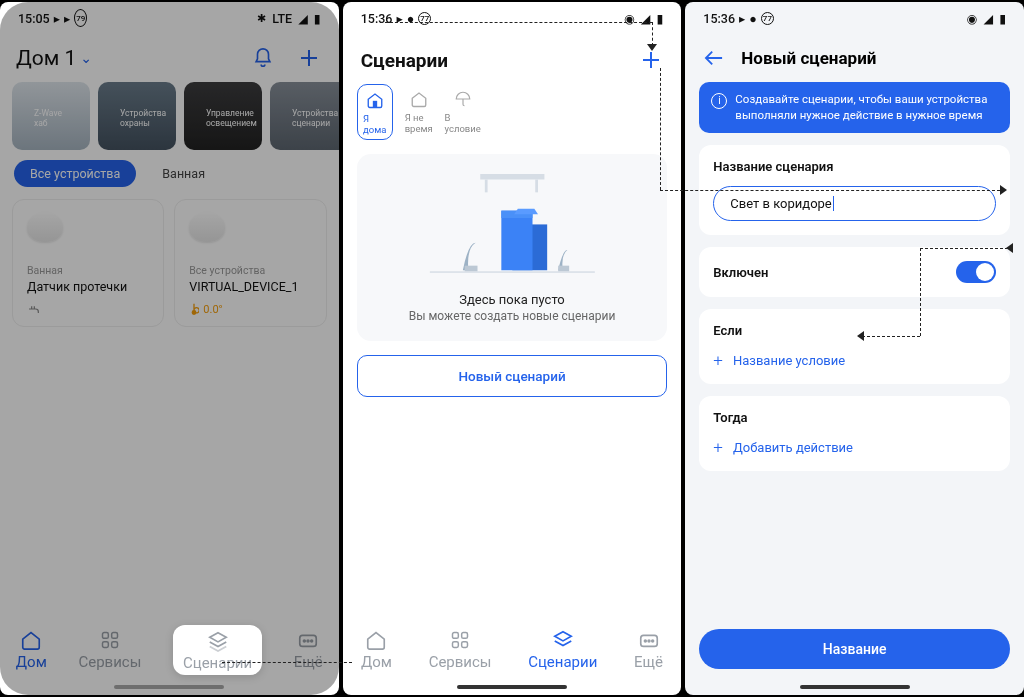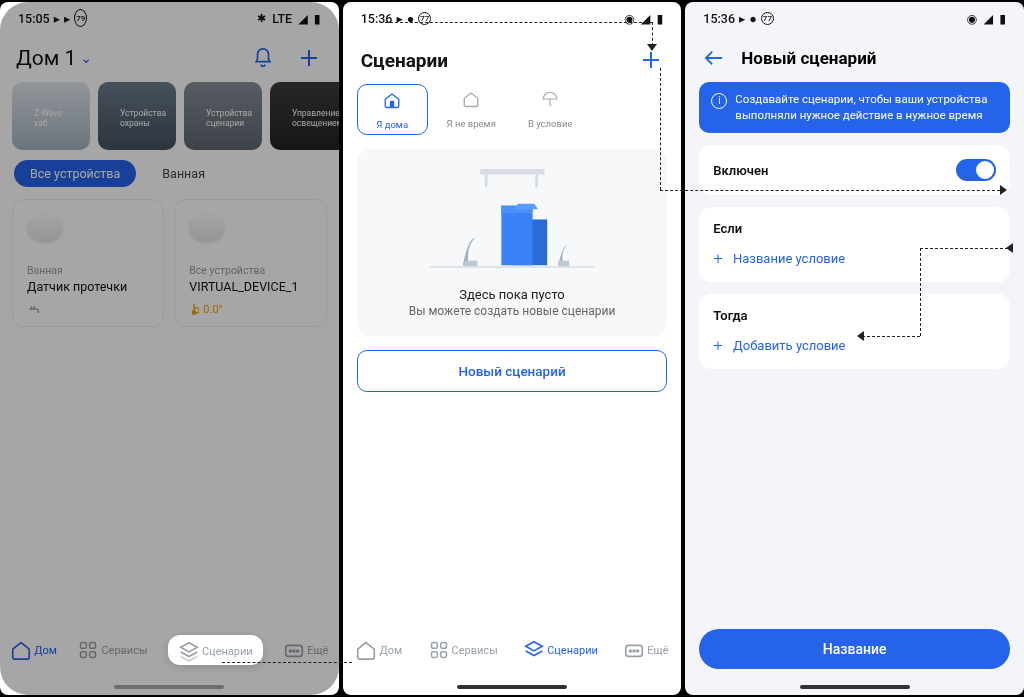"Устройства сценарии" div.s1-card { order: before "Управление освещением" -> after "Управление освещением" }
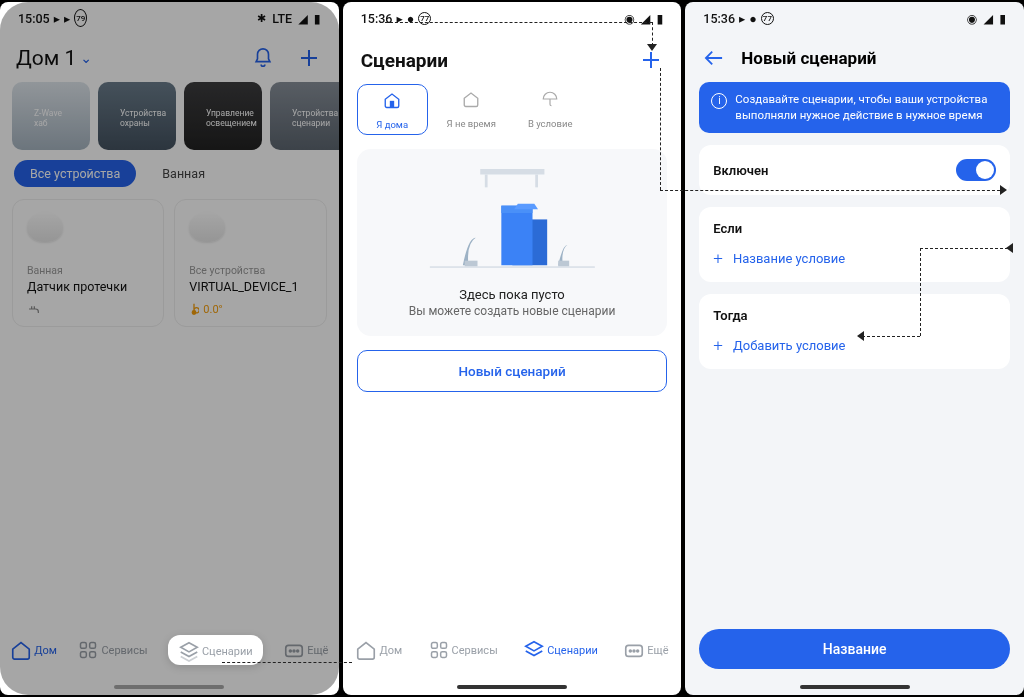"Я дома" .mode { gap: 10px -> 4px; width: 71px -> 36px }
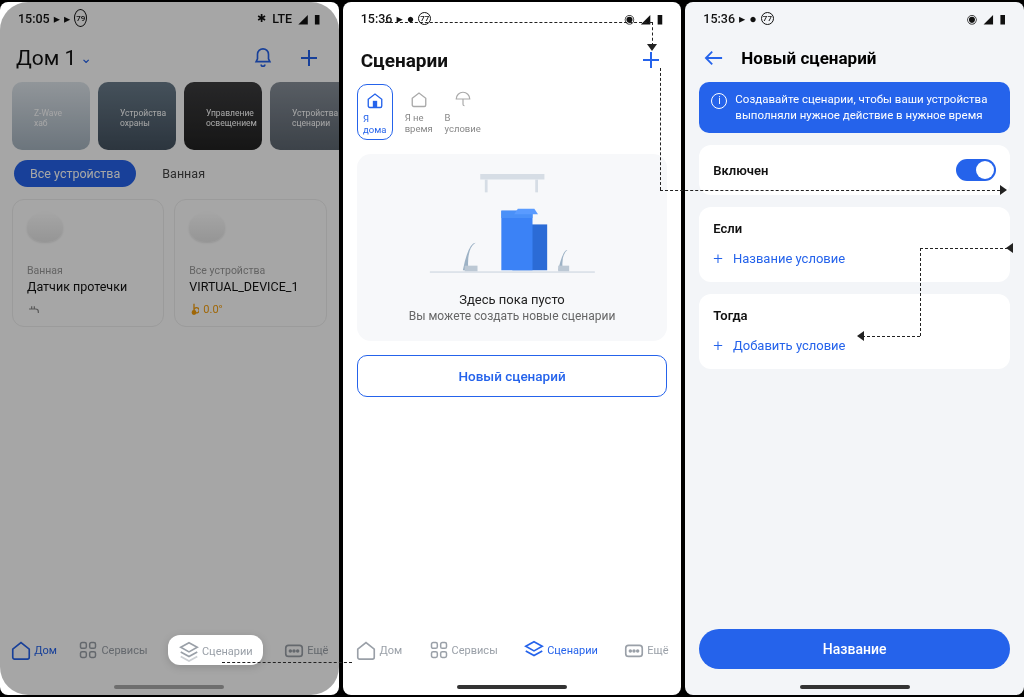"Название сценария" div.section { html: none -> <div> <div>Название сценария</div> <div> <span>Свет в коридоре</span> <span></span> </div> </div> }
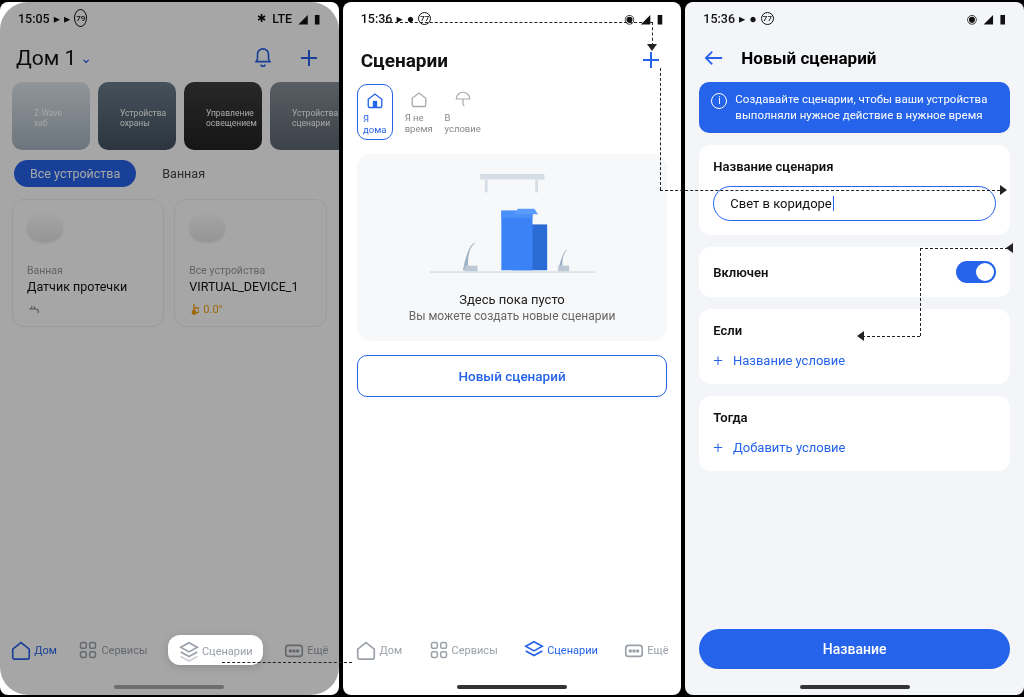"Добавить условие" span { text: условие -> действие }
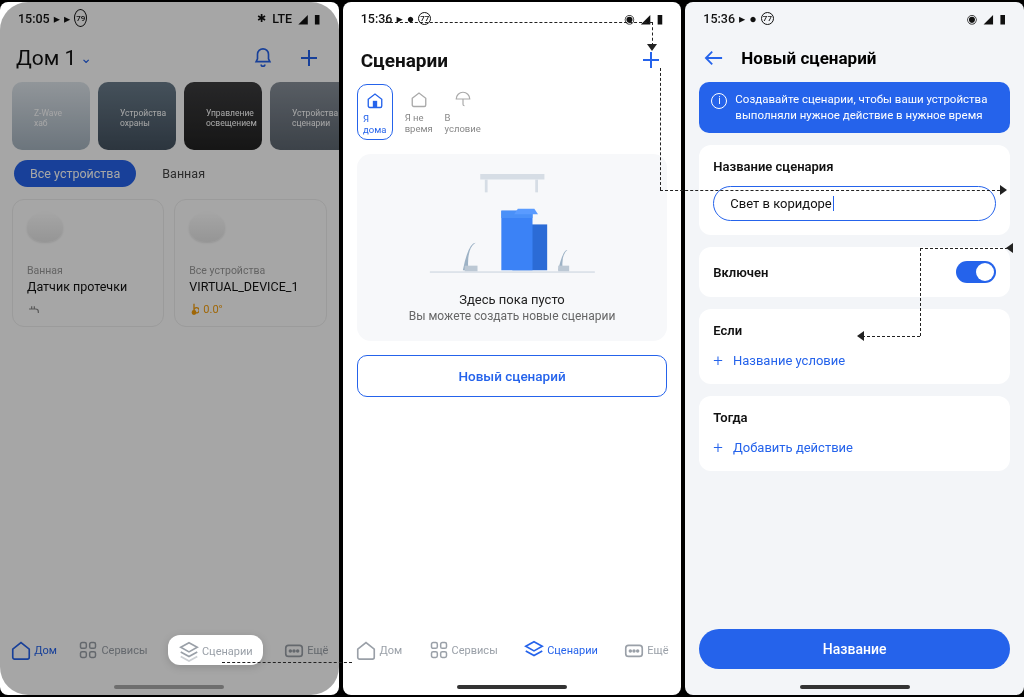"Дом" .tab { flex-direction: row -> column; font-size: 11px -> 15px }
